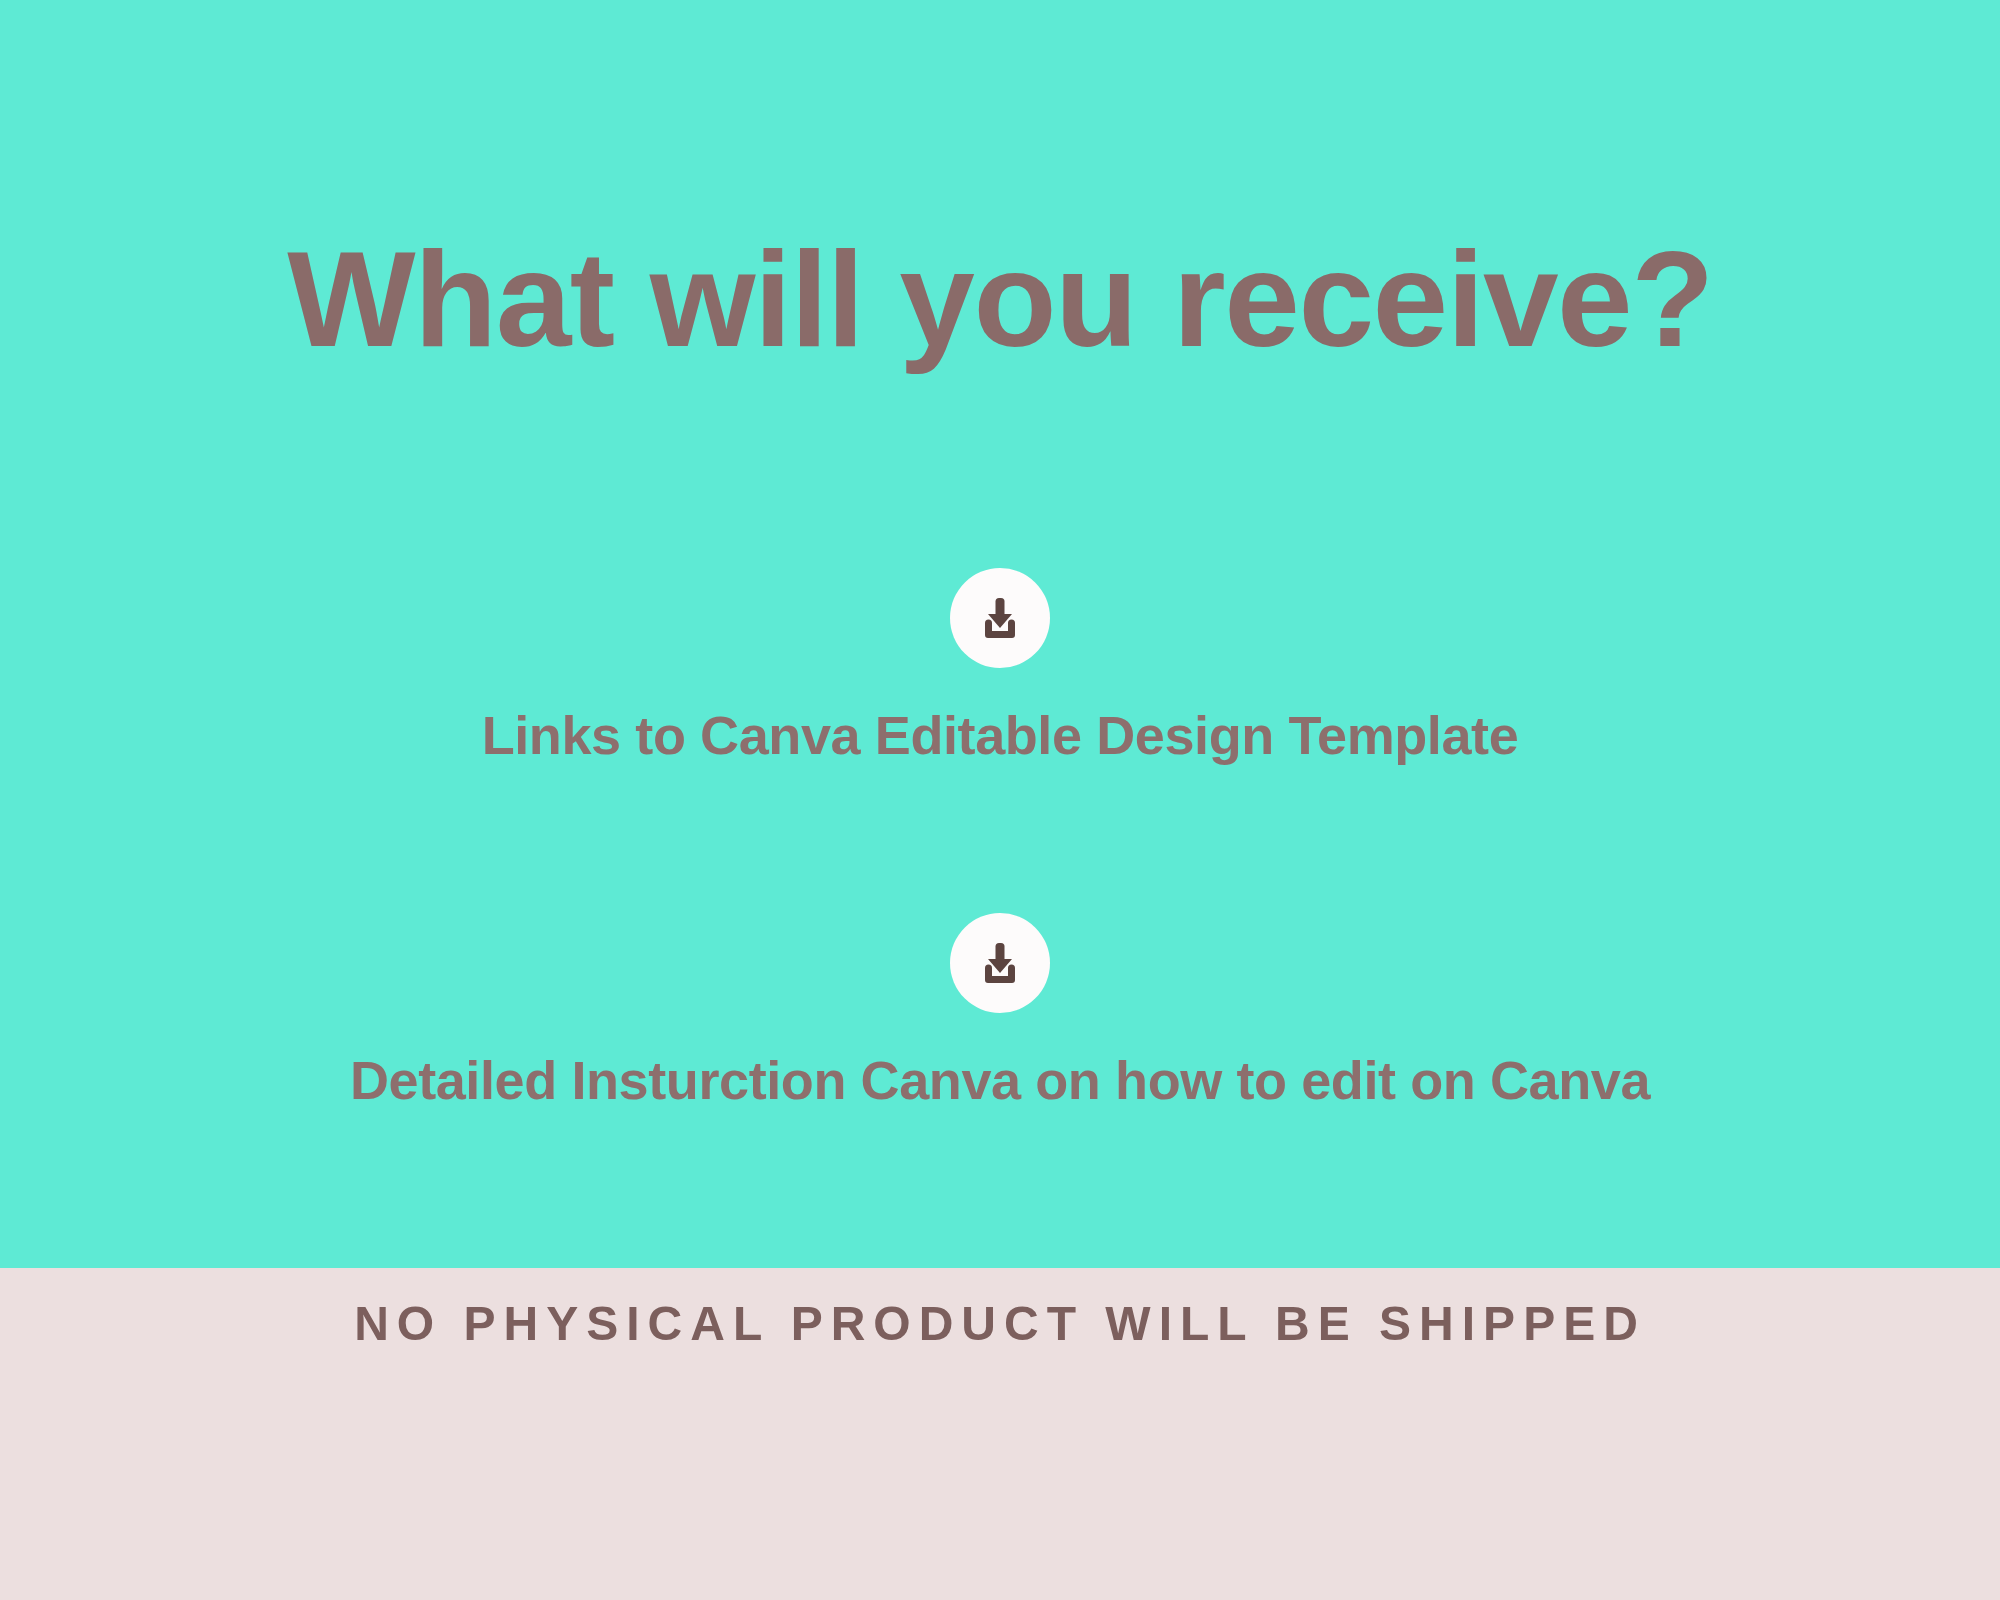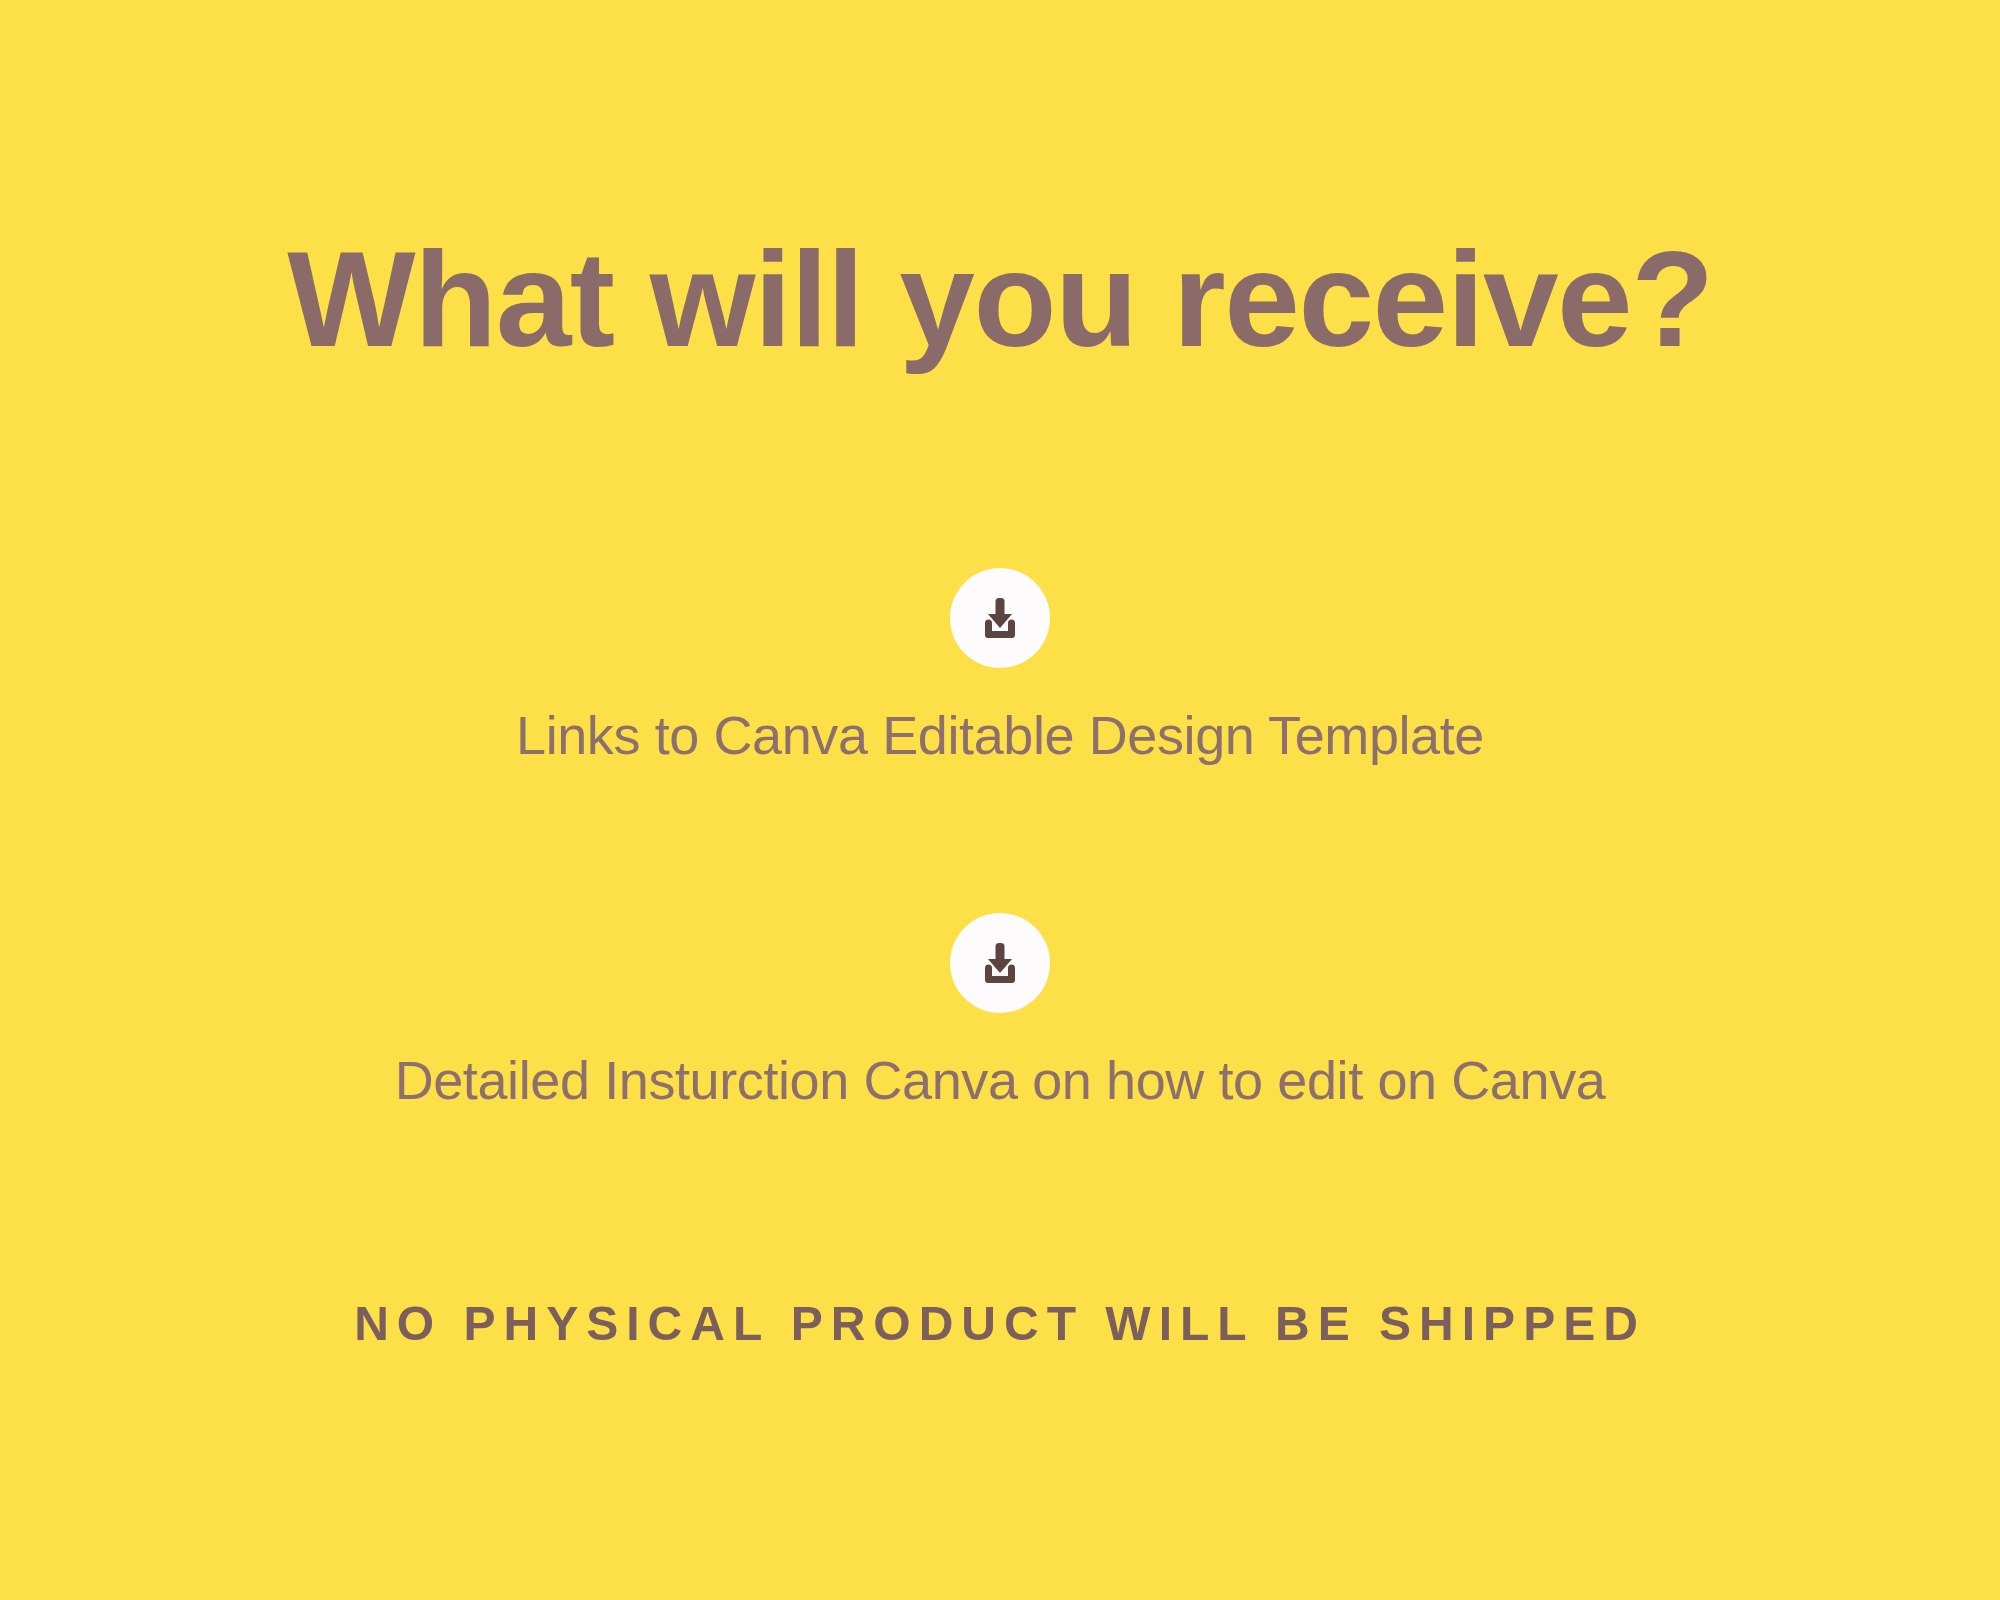"What will you receive?" .slide { background: #fde047 -> #5eead4; height: 1600px -> 1268px }
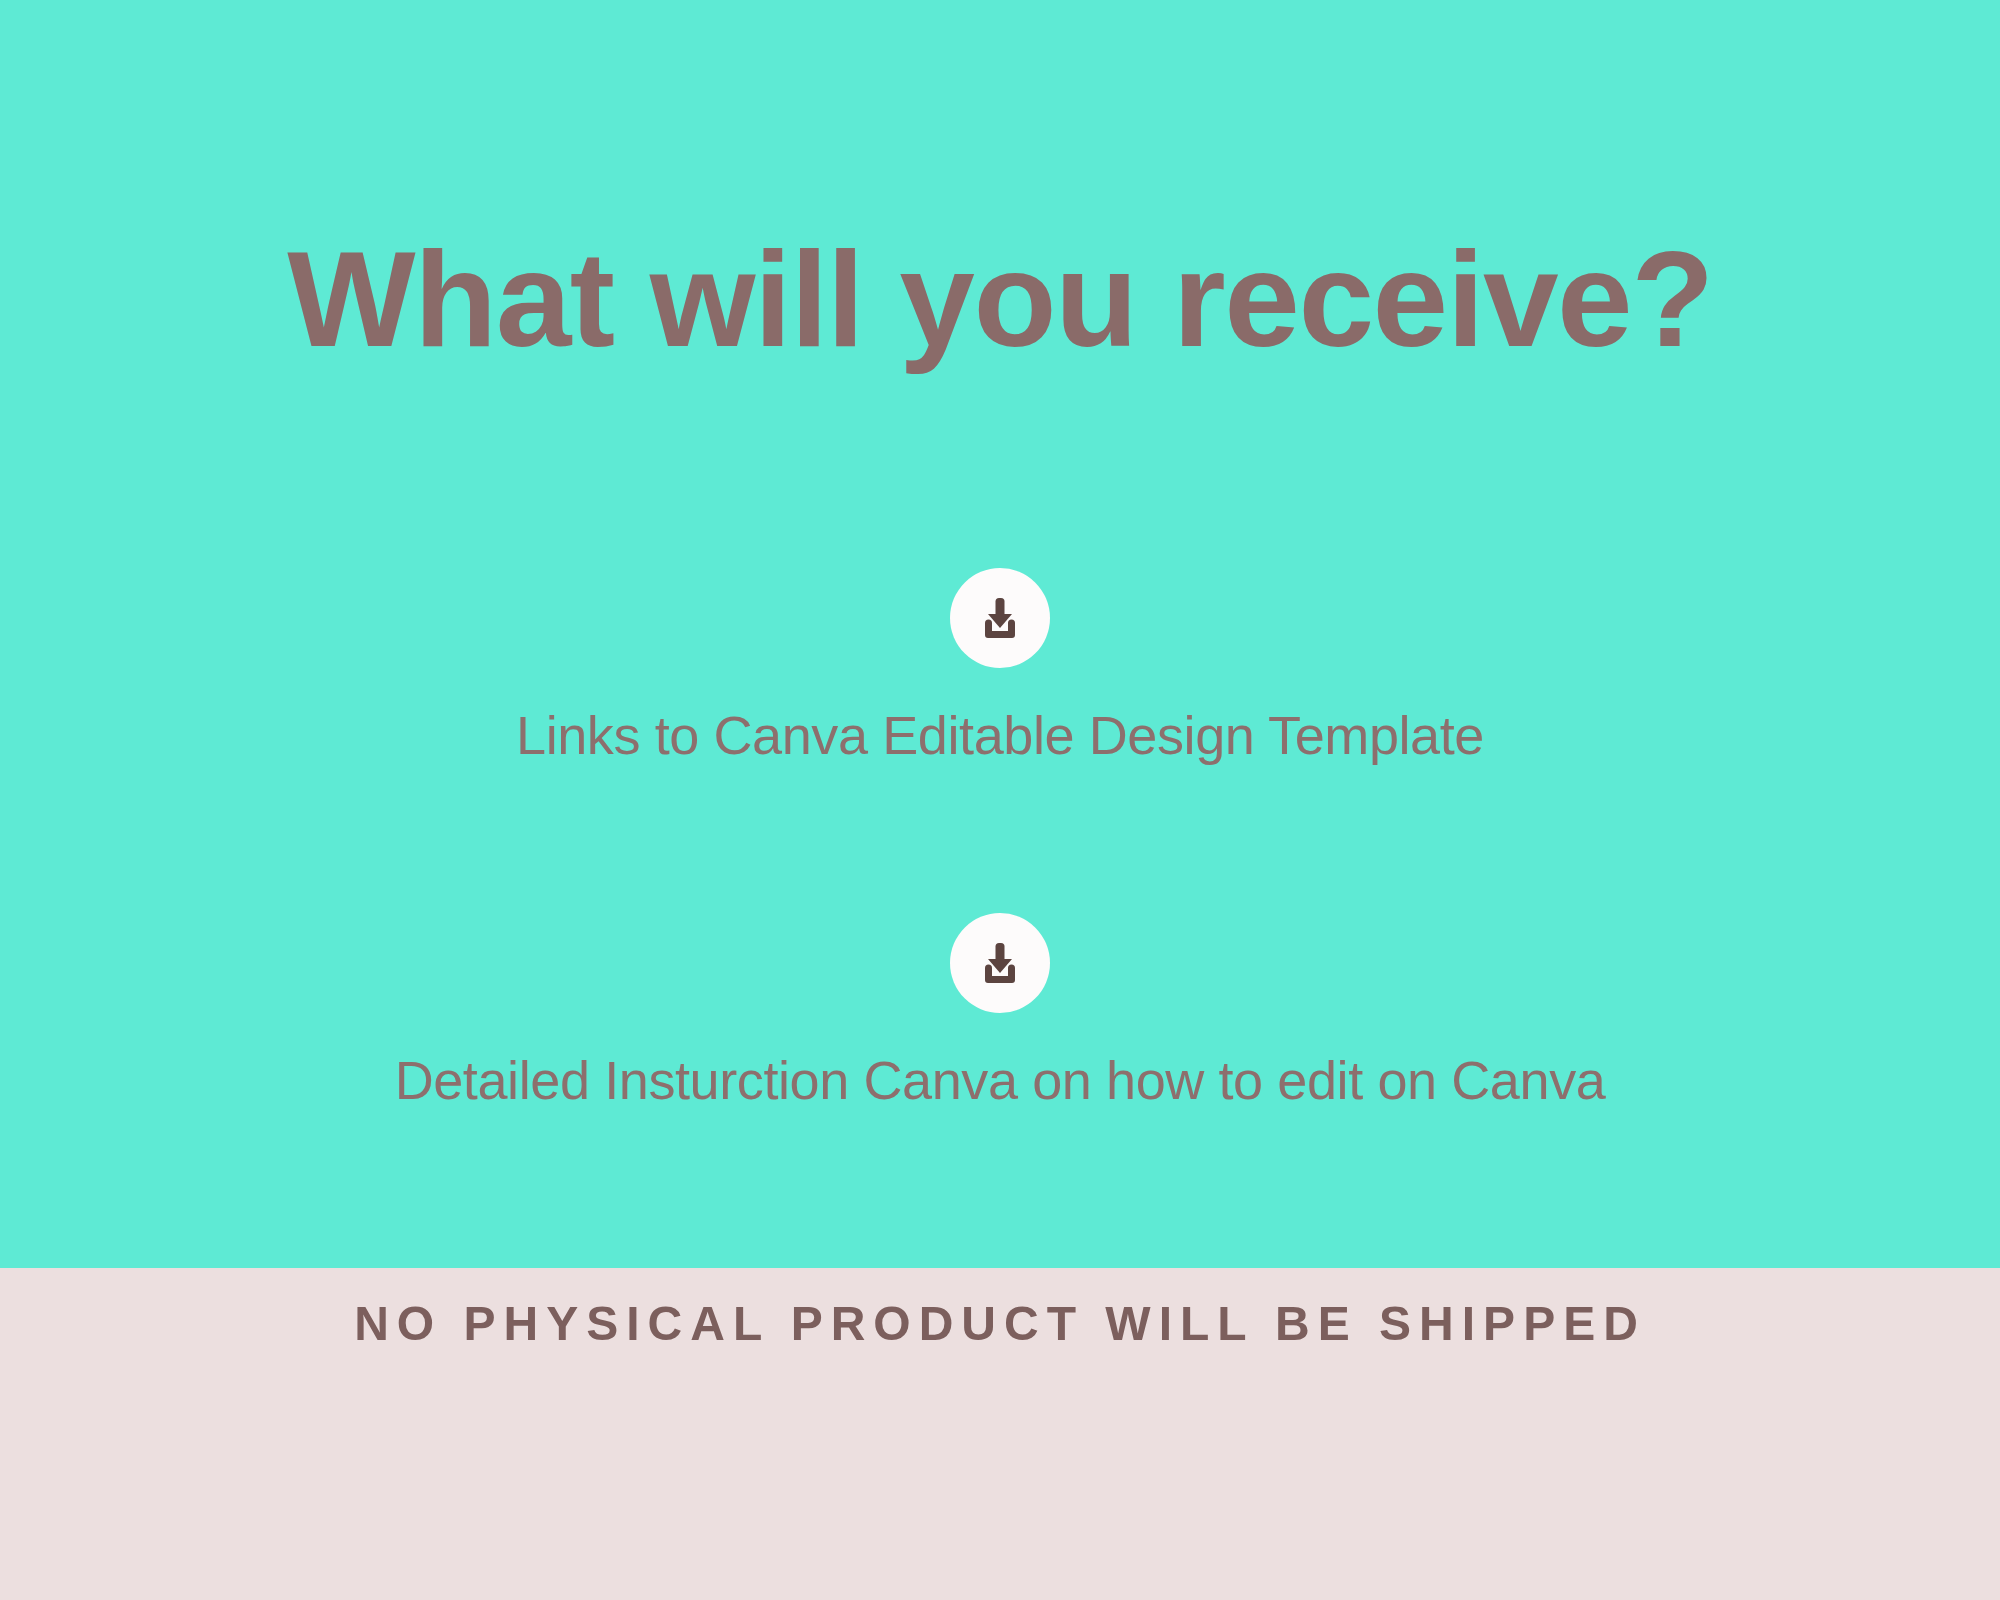"Links to Canva Editable Design" .item-label { font-weight: 400 -> 700 }
